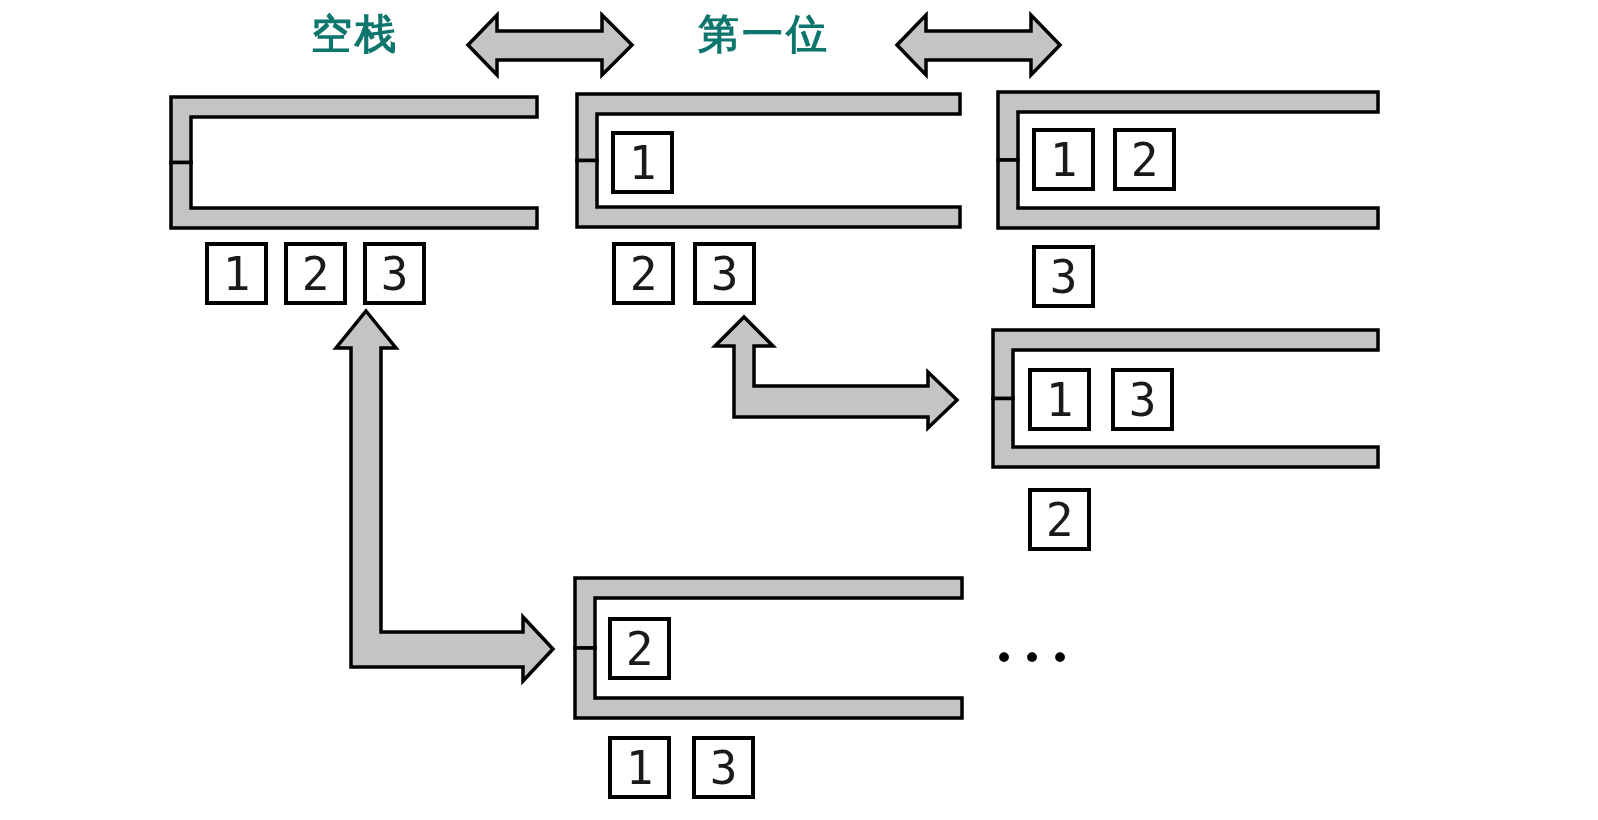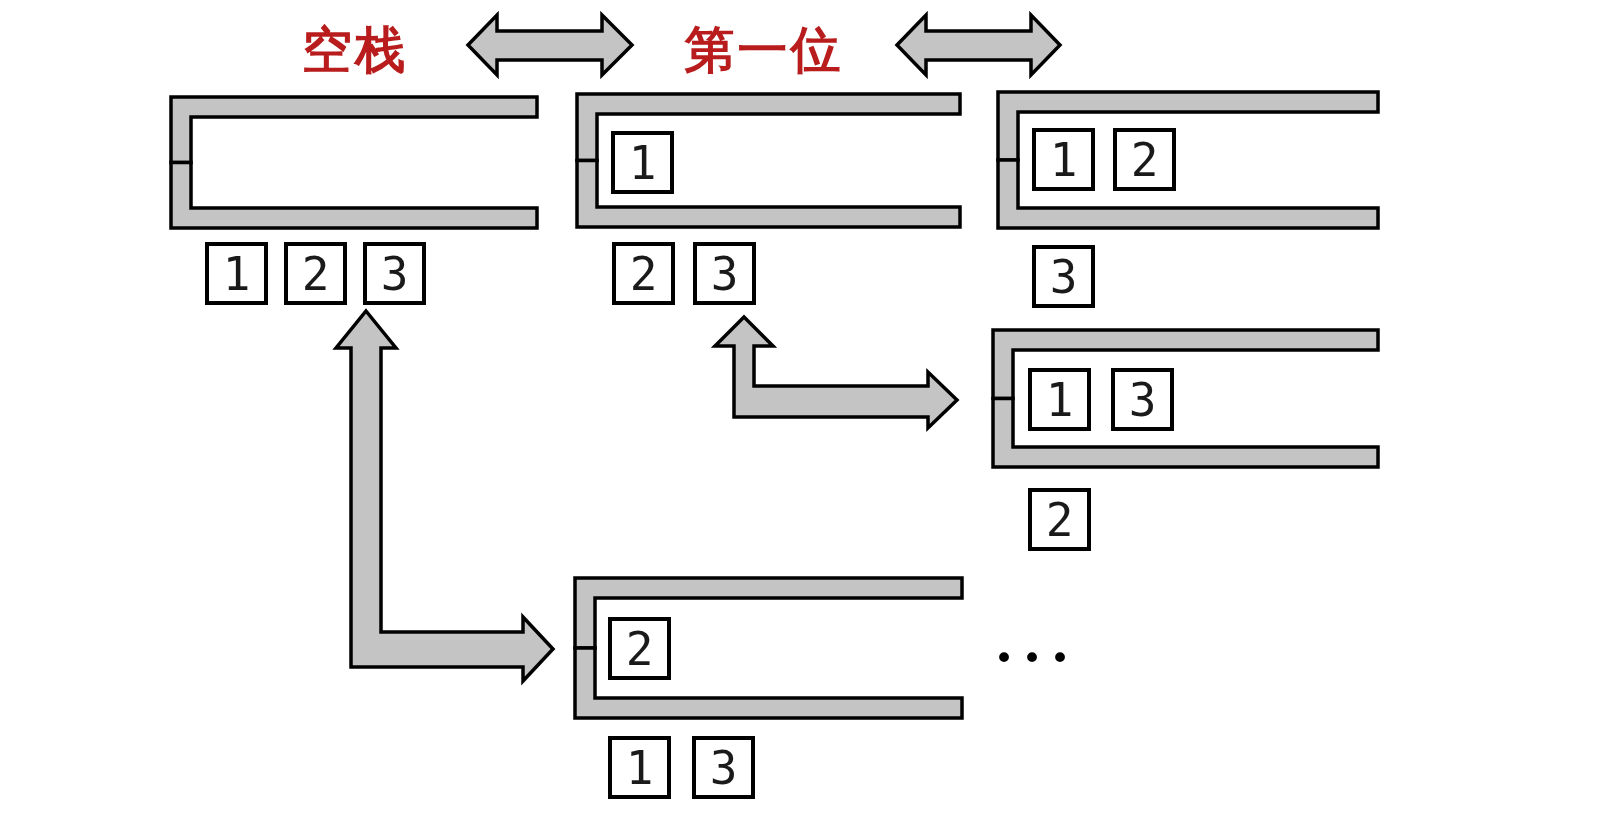"空栈" .hdr { color: #b91c1c -> #0f766e; font-size: 50px -> 41px; top: 20px -> 4px }
